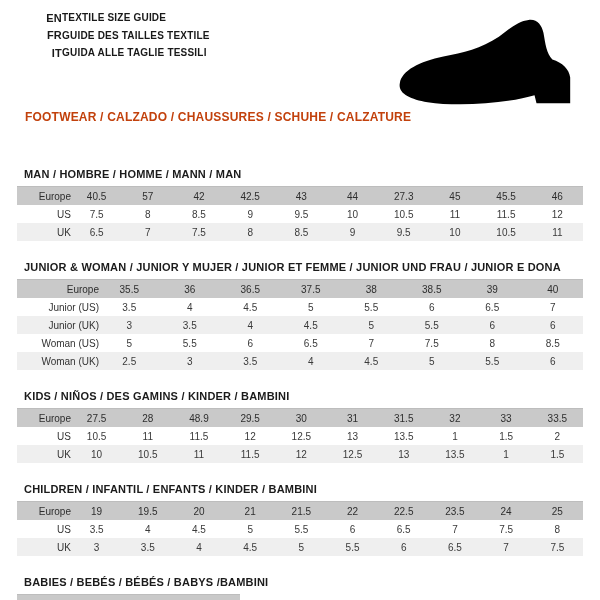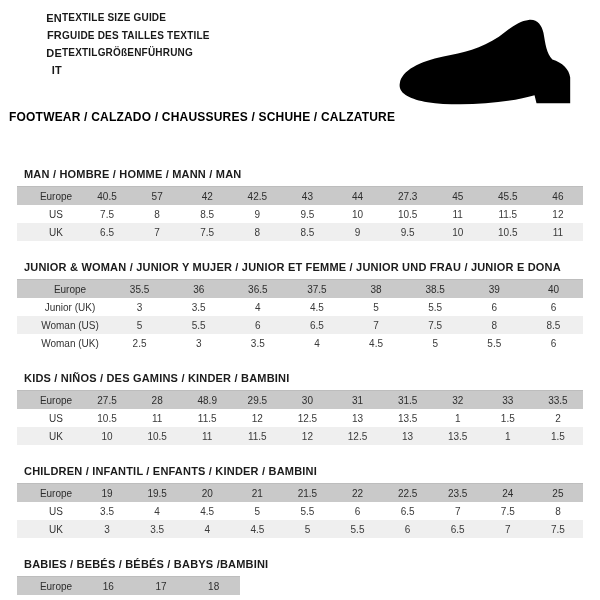"DE" div.lang-row { html: <div> <span>DE</span> <span>TEXTILGRÖßENFÜHRUNG</span> </div> -> none }
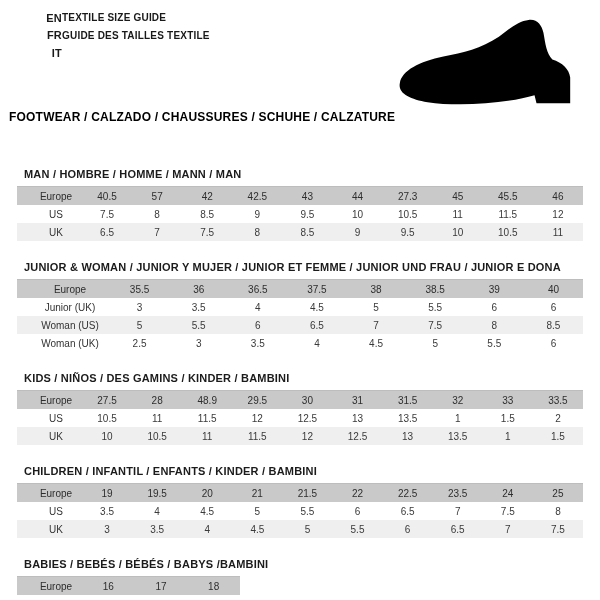"GUIDA ALLE TAGLIE TESSILI" span.lang-label { html: none -> <span>GUIDA ALLE TAGLIE TESSILI</span> }
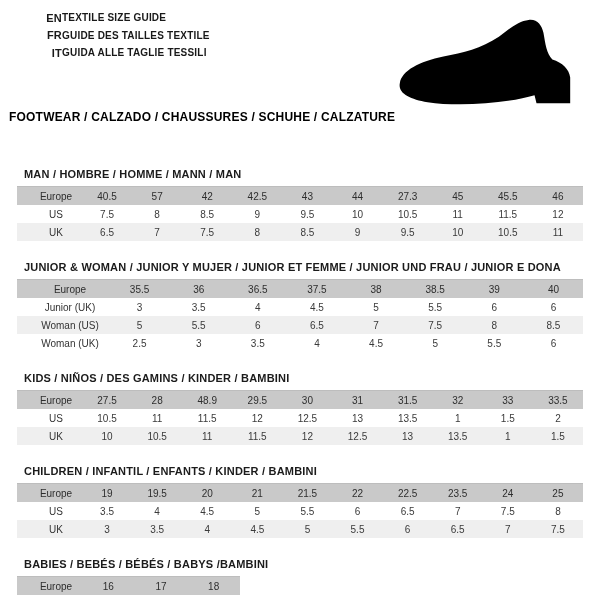"FOOTWEAR / CALZADO / CHAUSSURES" .category-line { color: #000000 -> #c2410c; left: 9px -> 25px }
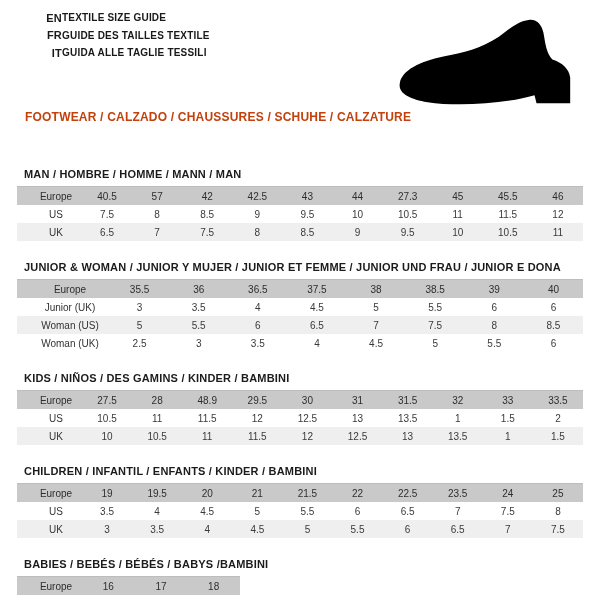"Europe" table.size-table td.lbl { padding-left: 13px -> 2px; text-align: center -> right }
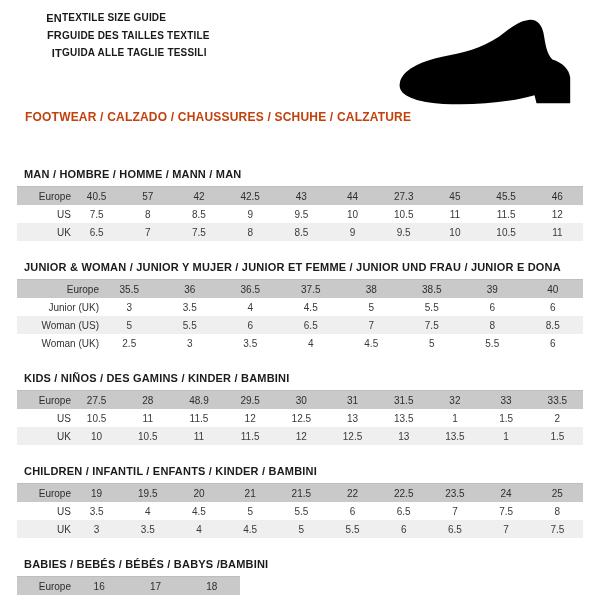"Junior (US)" tr { html: none -> <tr> <td>Junior (US)</td> <td>3.5</td> <td>4</td> <td>4.5</td> <td>5</td> <td>5.5</td> <td>6</td> <td>6.5</td> <td>7</td> </tr> }
